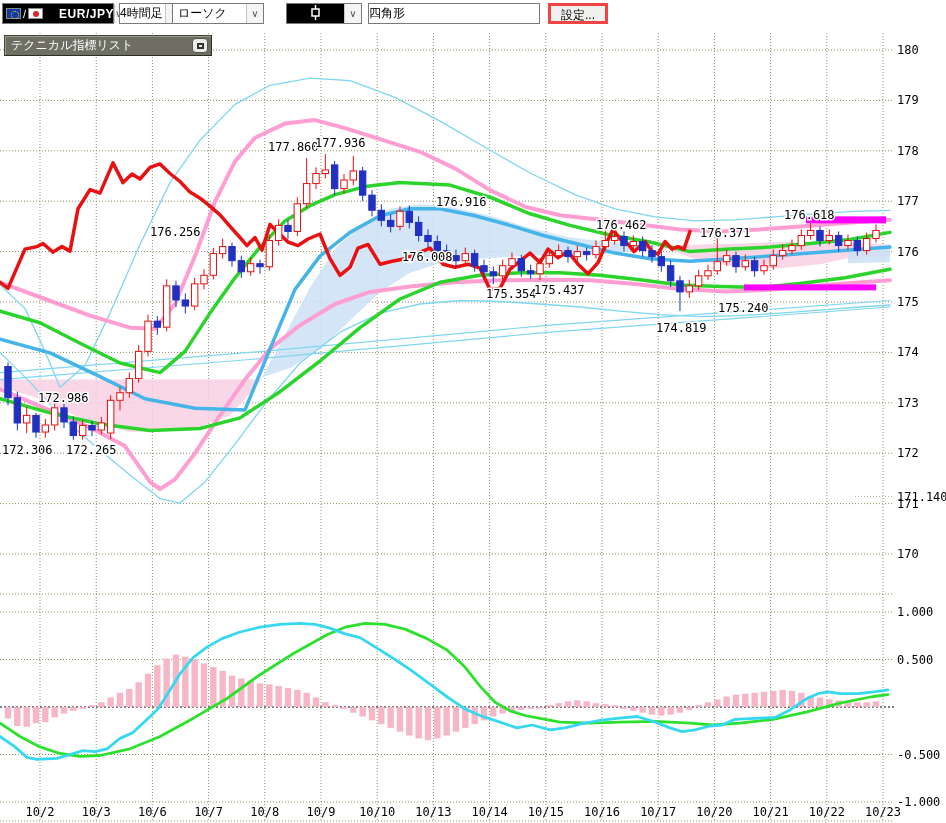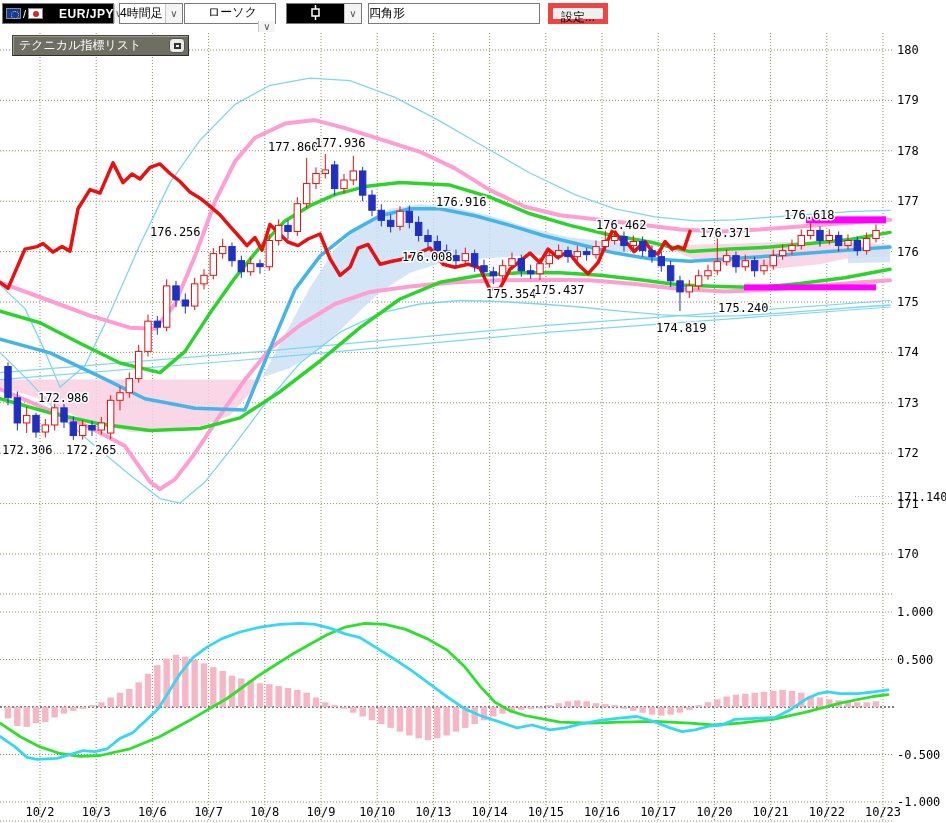"ローソク" #type-combo { flex-direction: column -> none; left: 184px -> 172px }
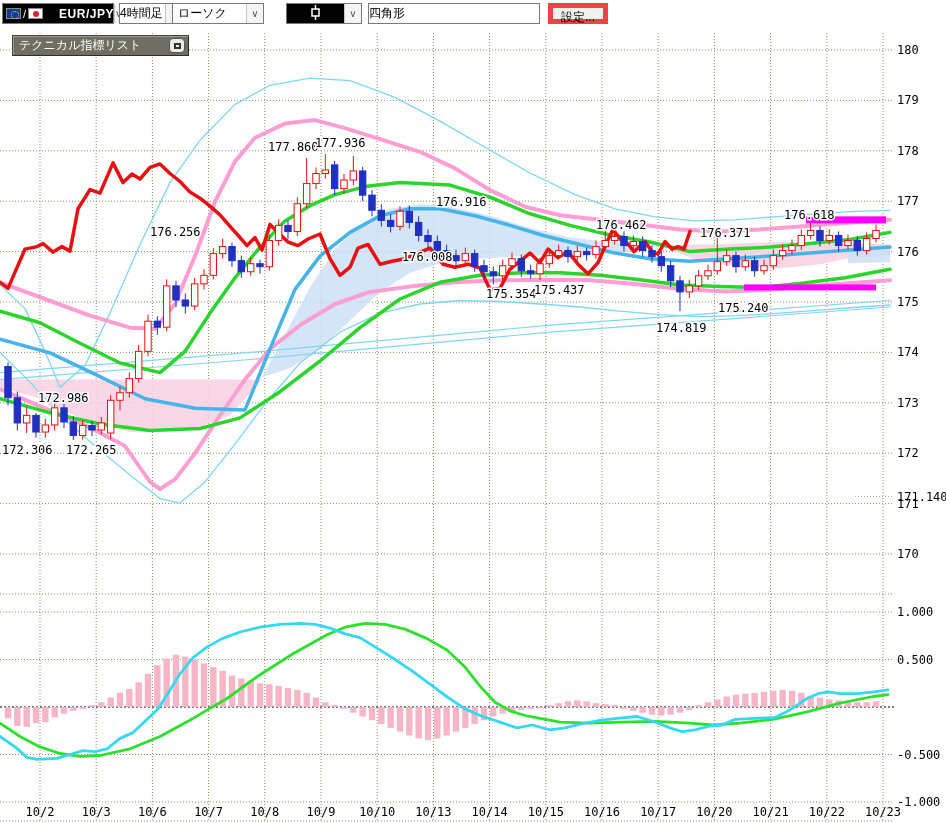"設定..." #settings-btn { border: 5px solid #ef4444 -> 3px solid #ef4444 }
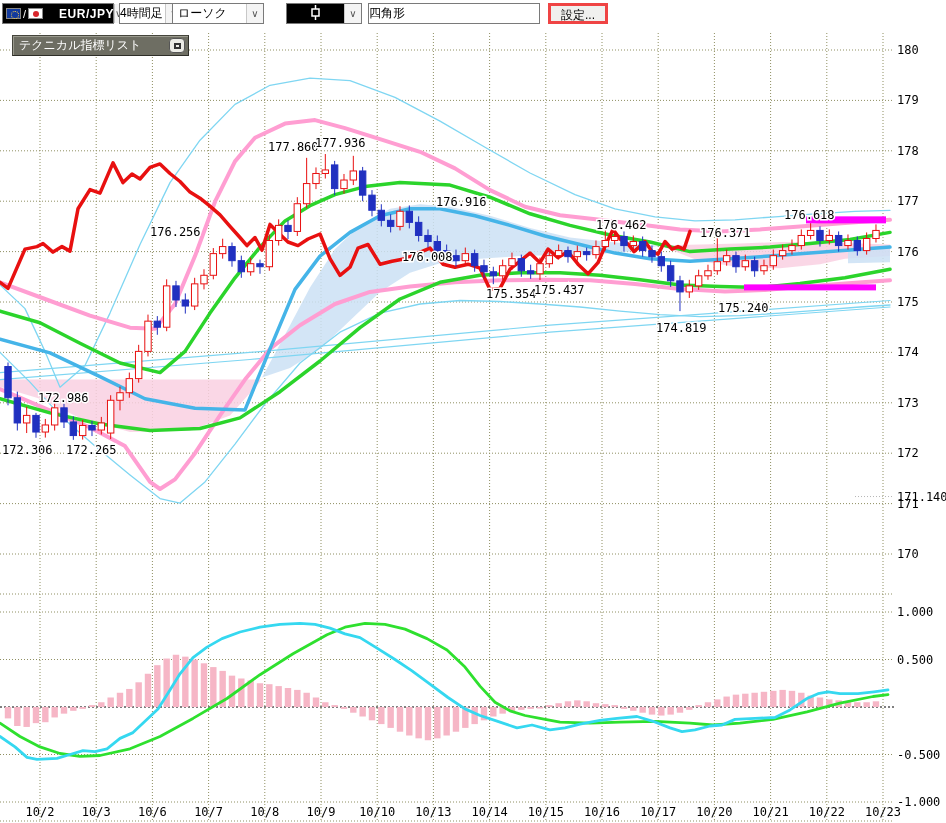"テクニカル指標リスト" #ind-panel { left: 12px -> 4px; width: 177px -> 208px }
